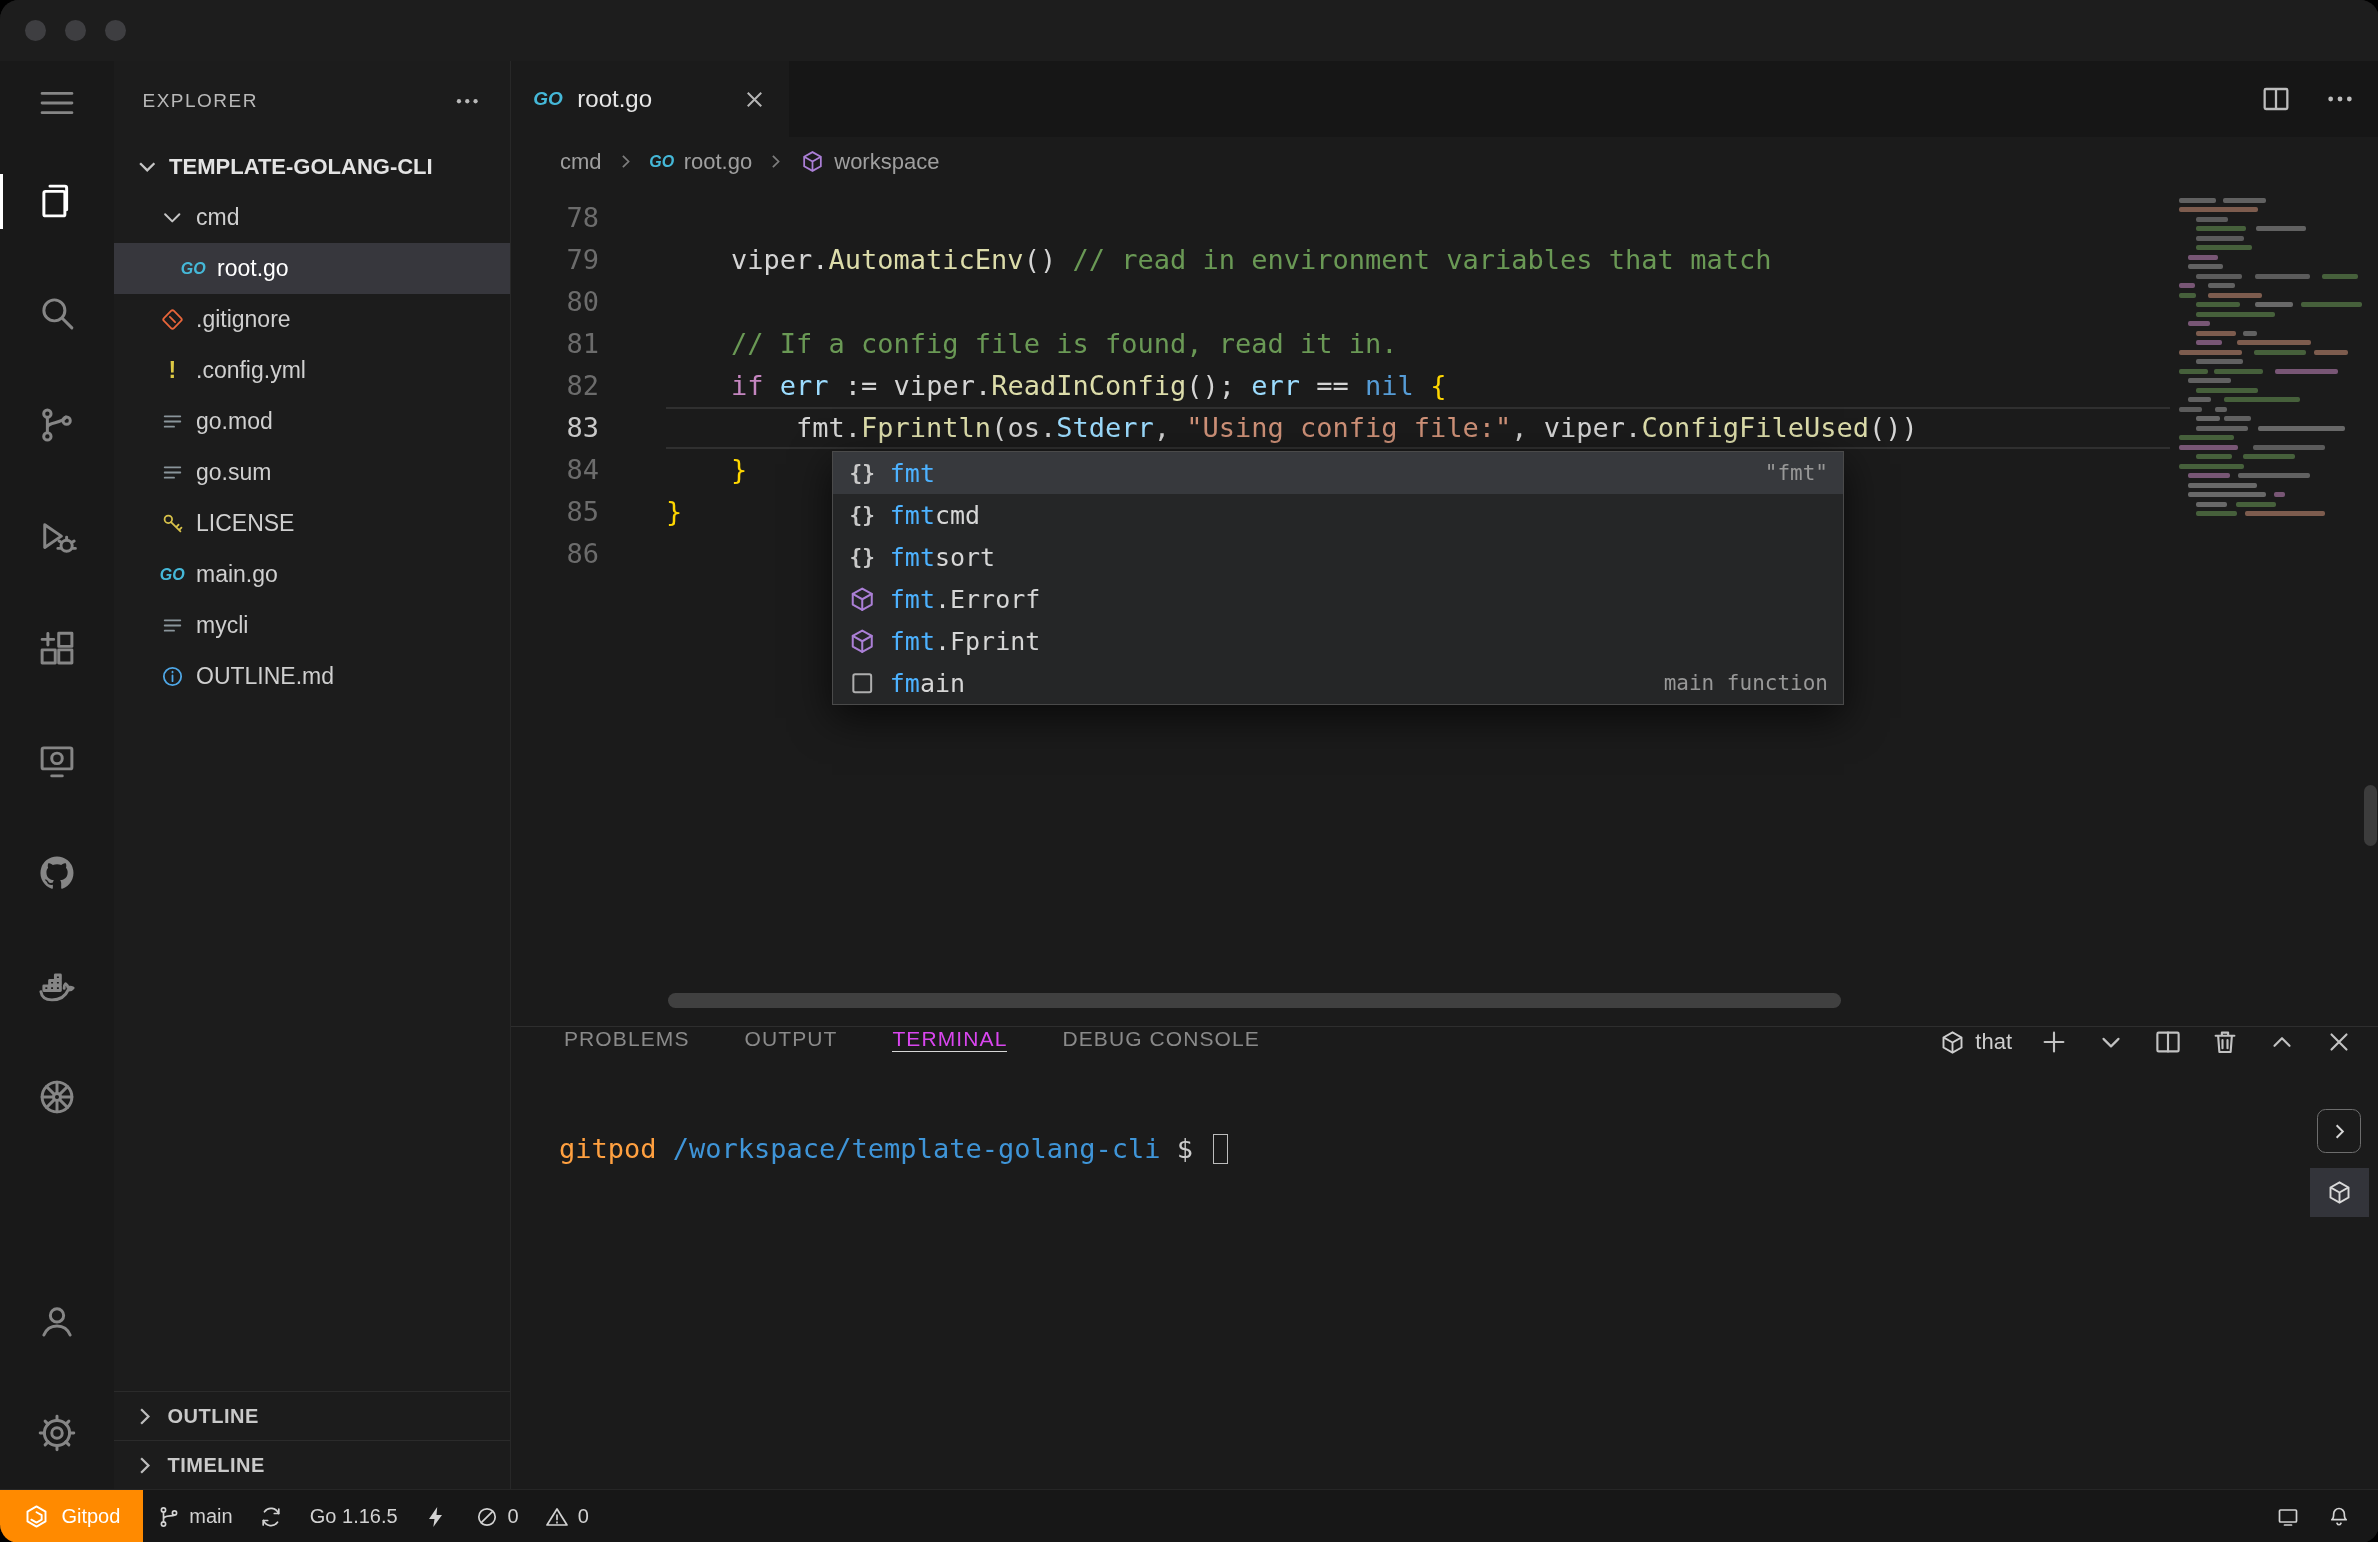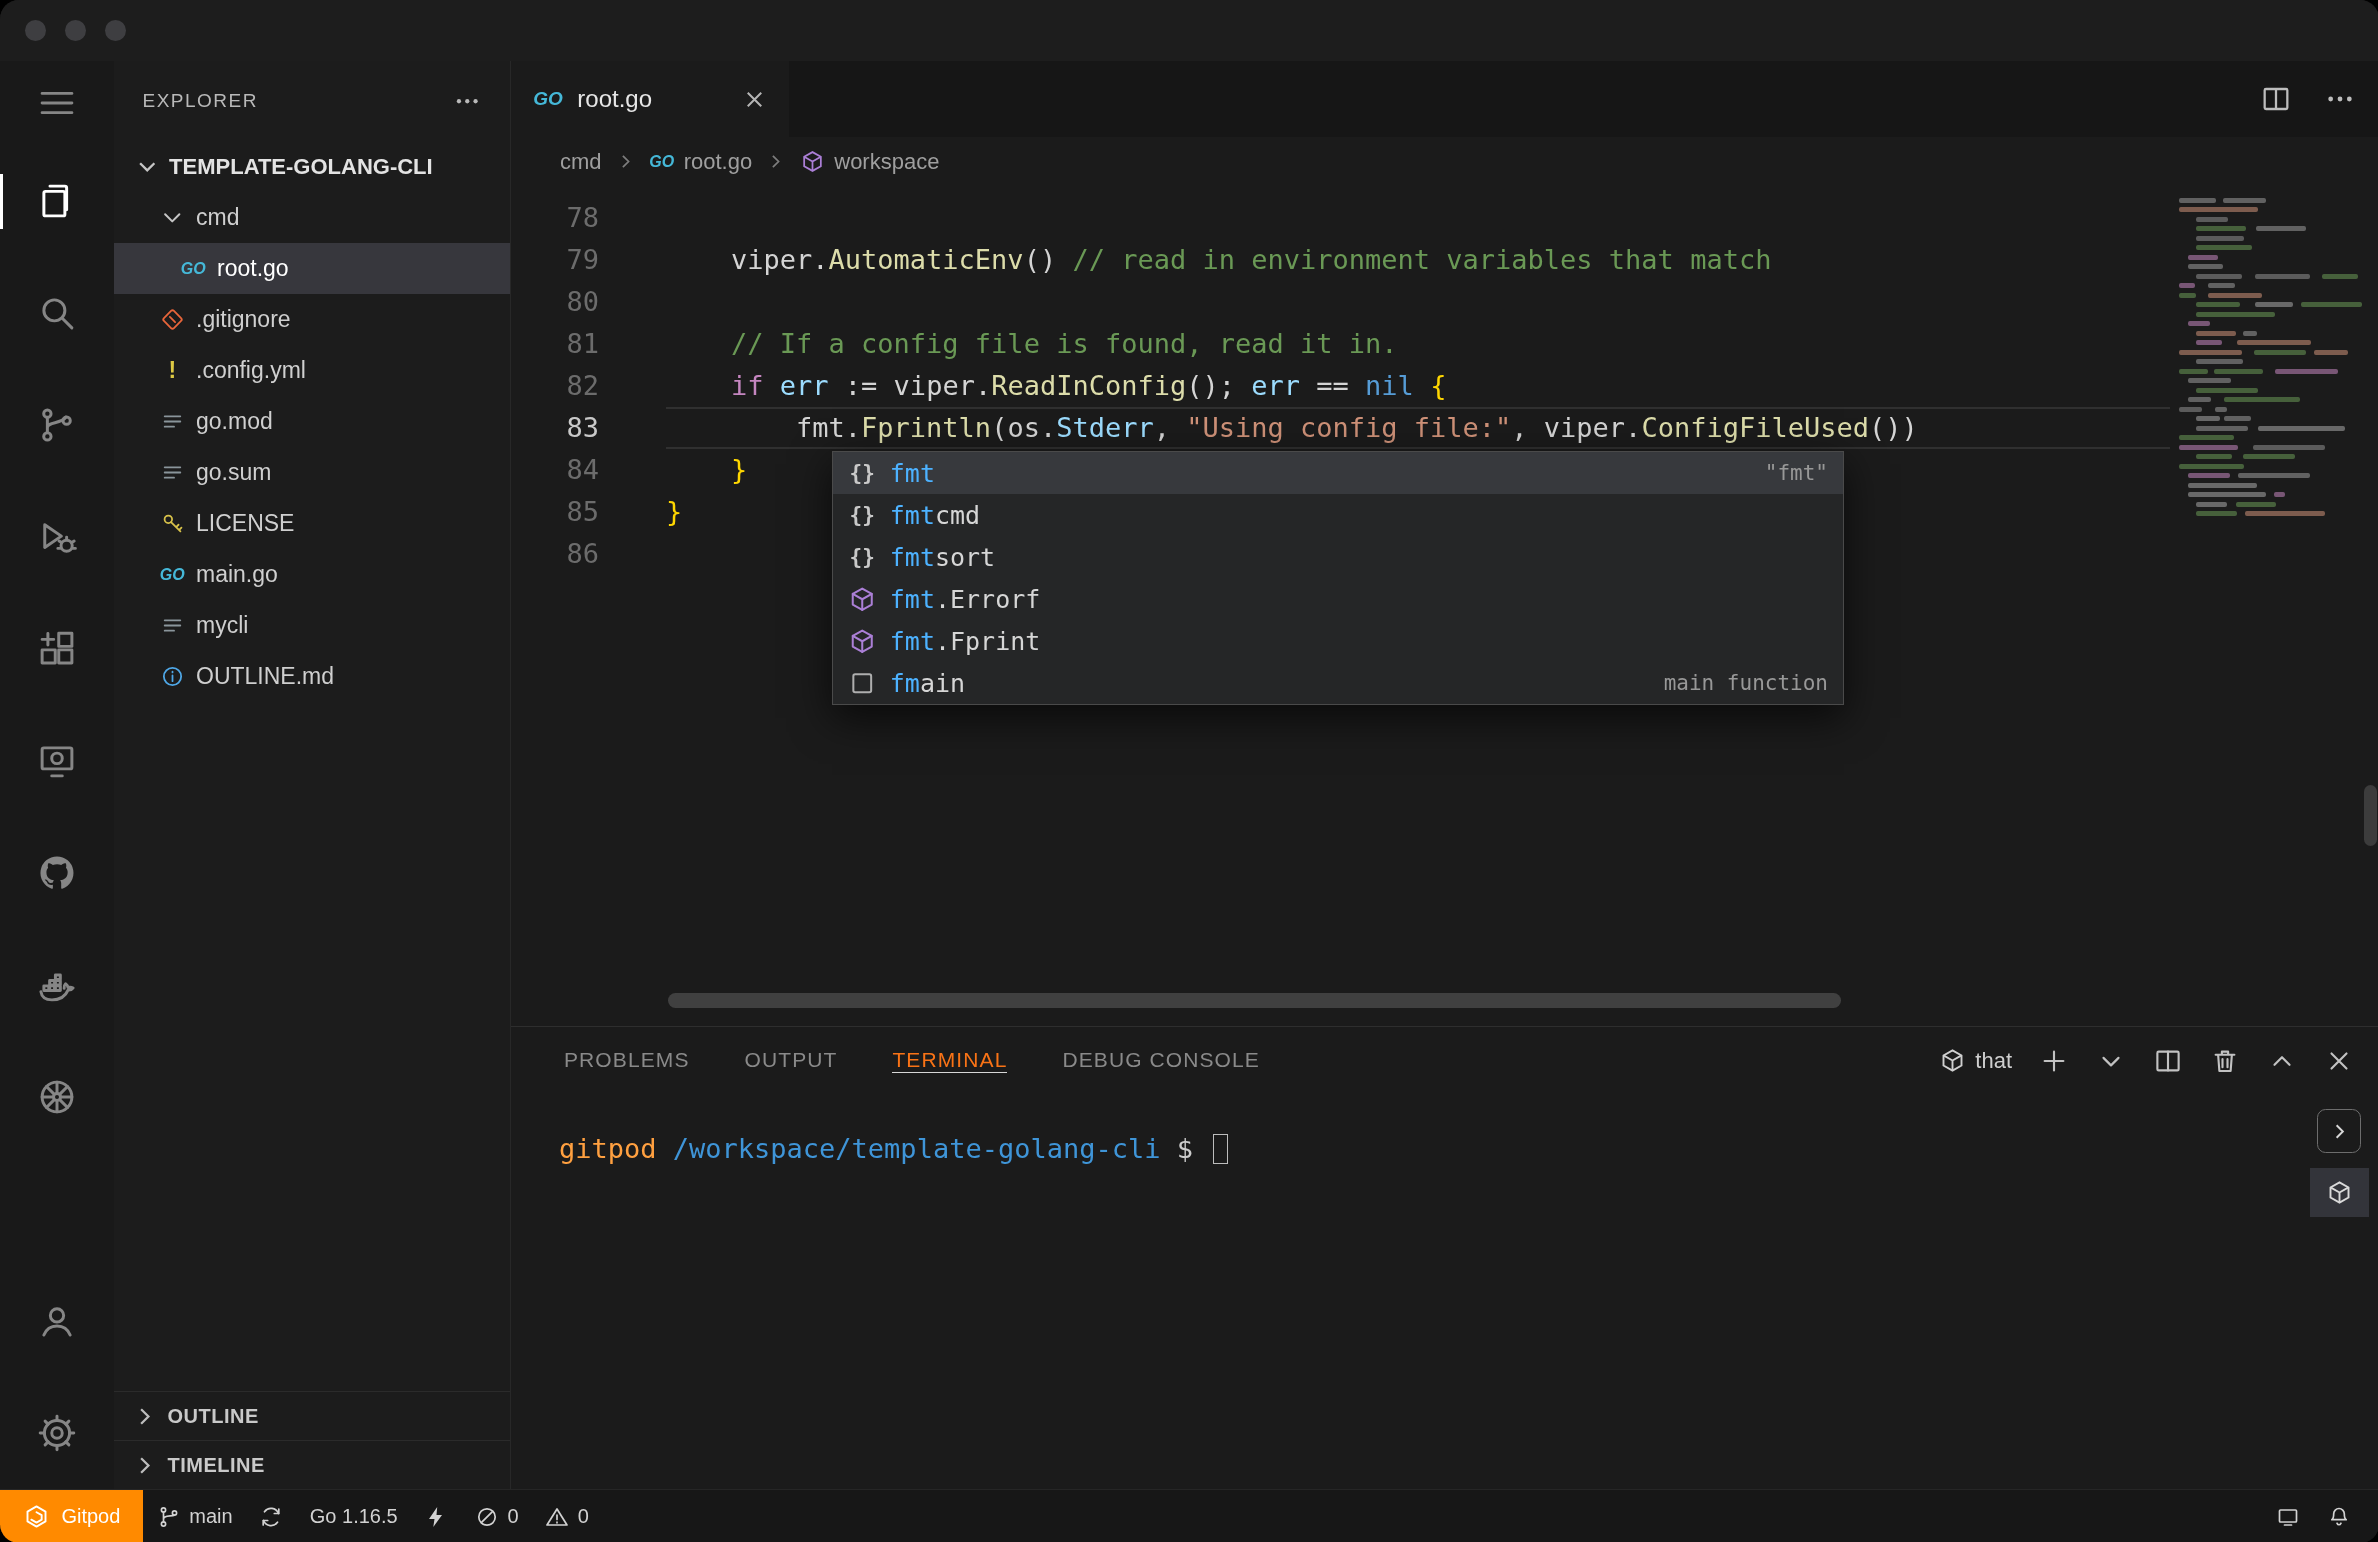"PROBLEMS" .panel-header { align-items: center -> flex-start }
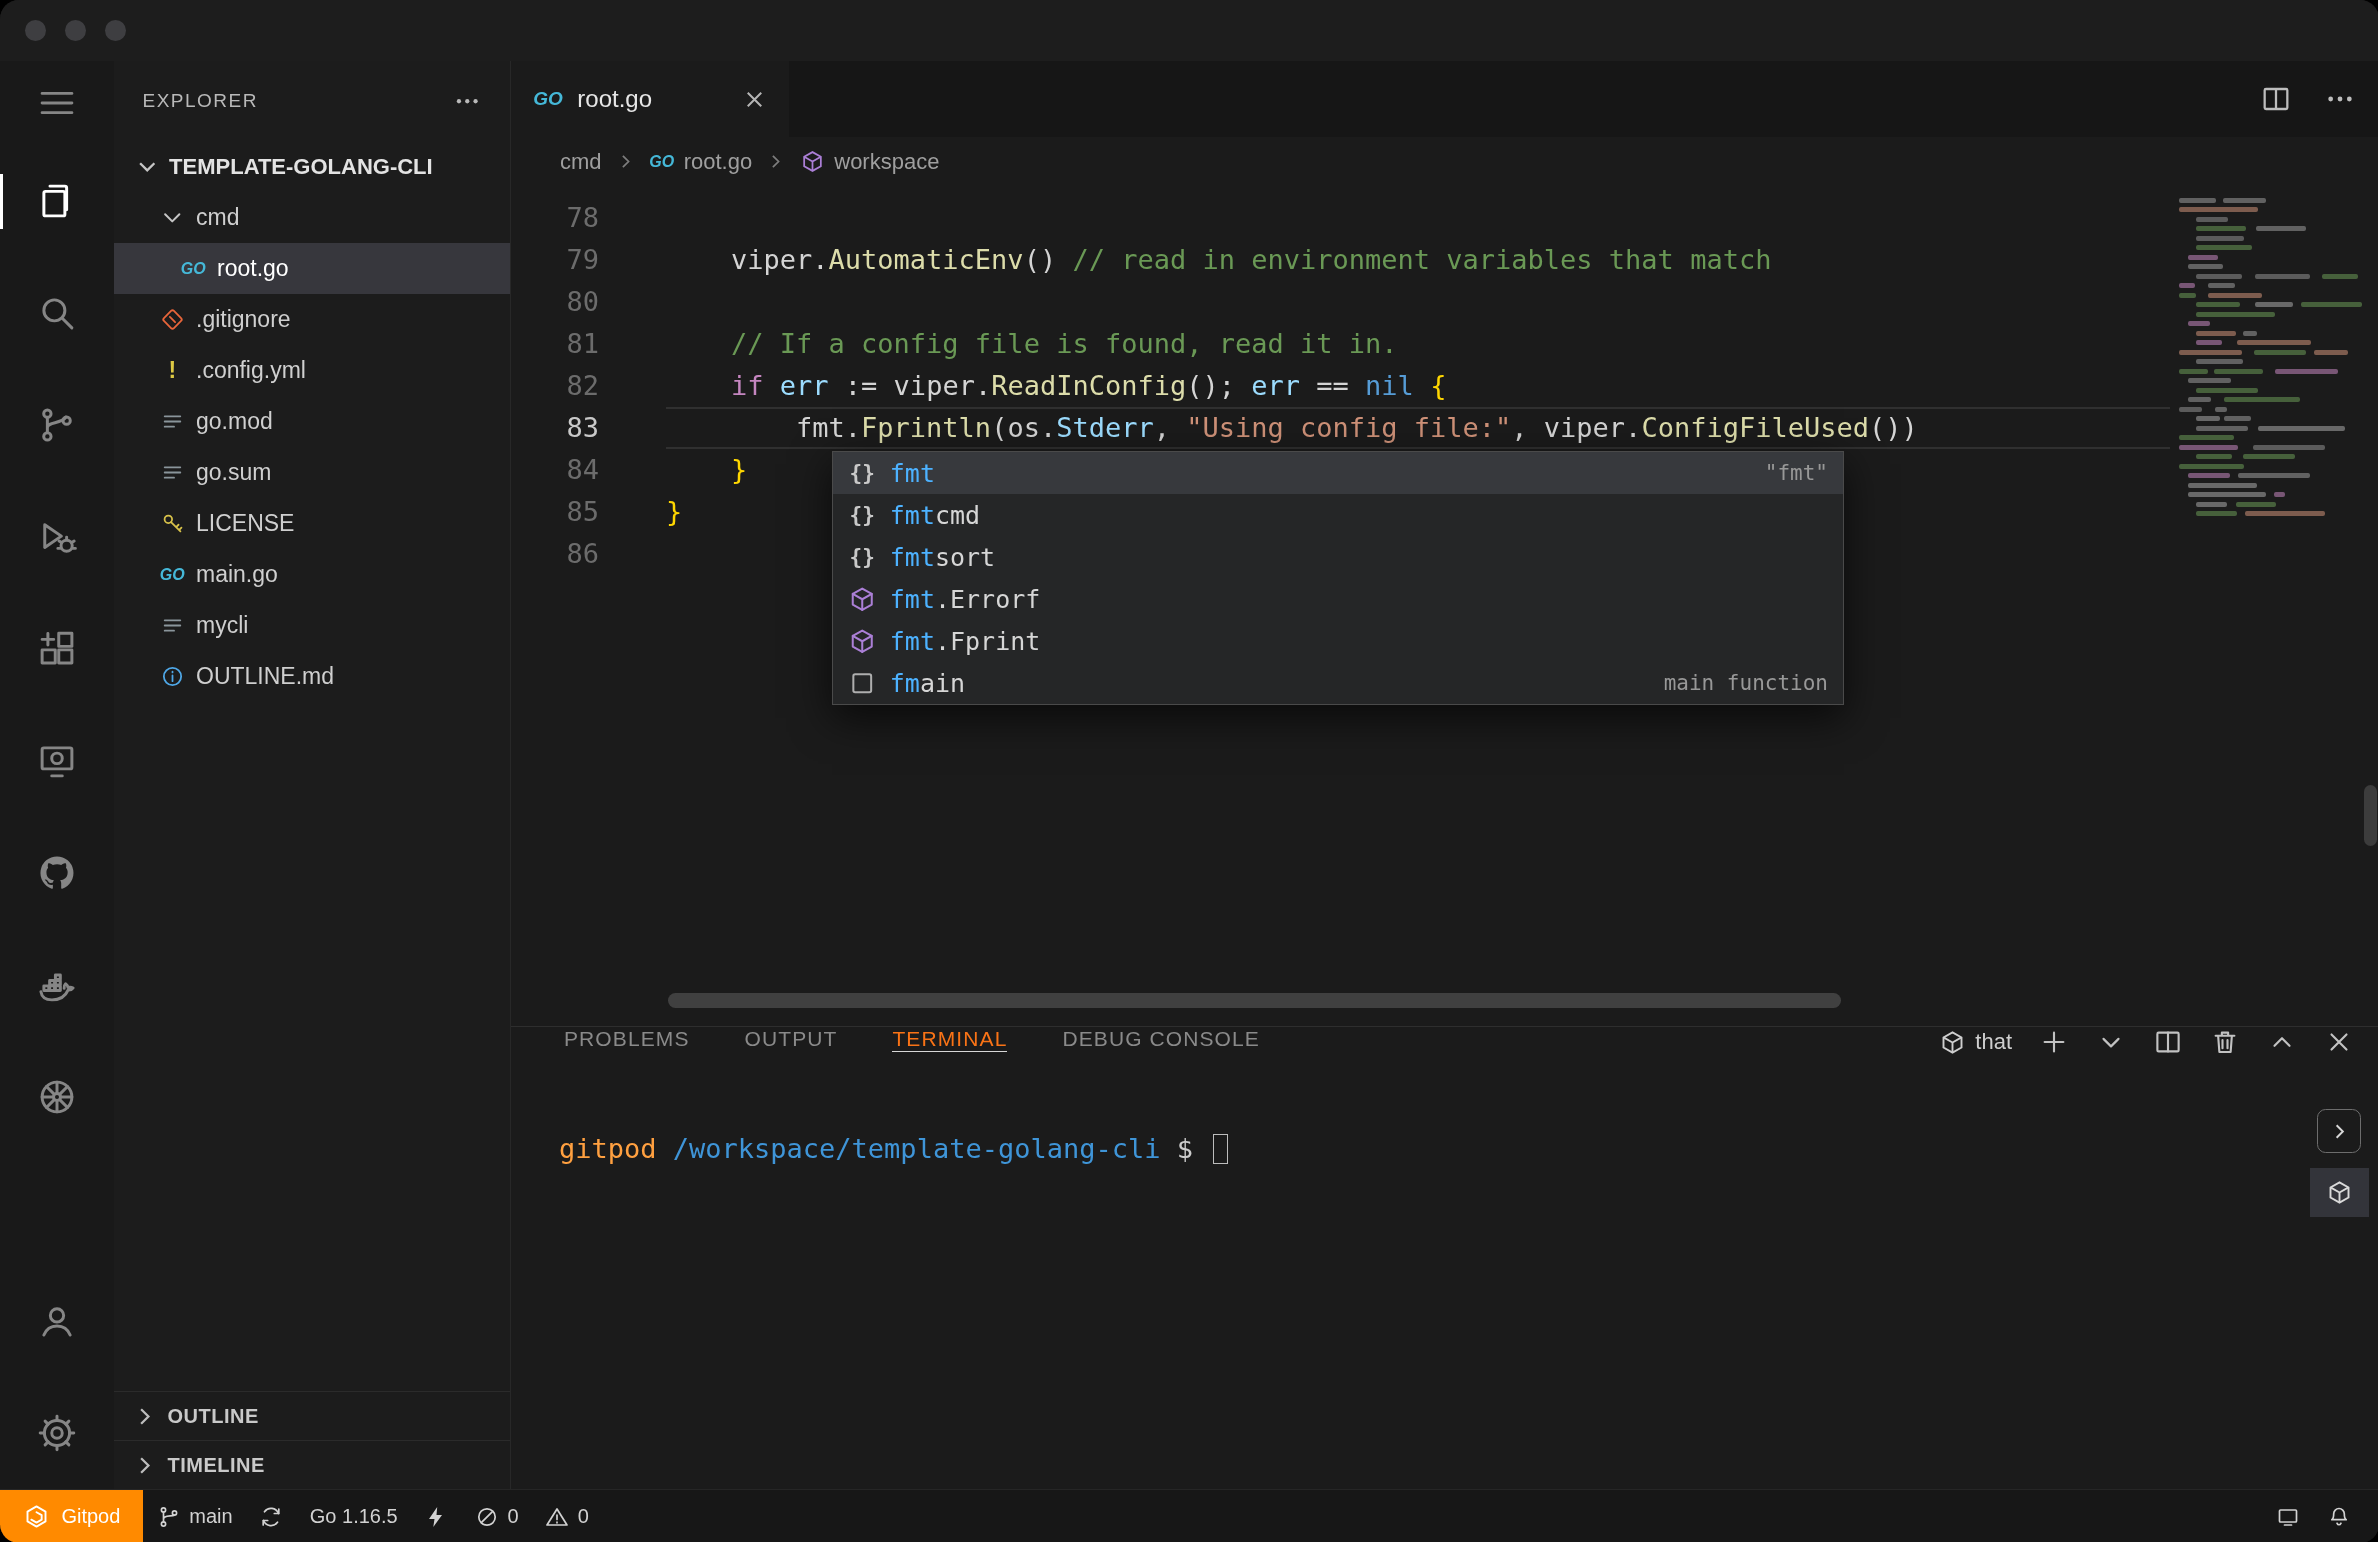"TERMINAL" .ptab.active { color: #f97316 -> #d946ef }
